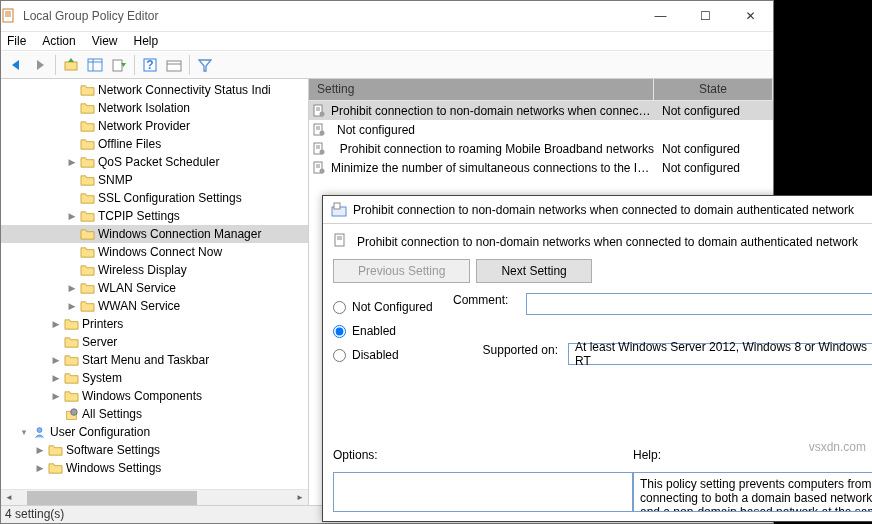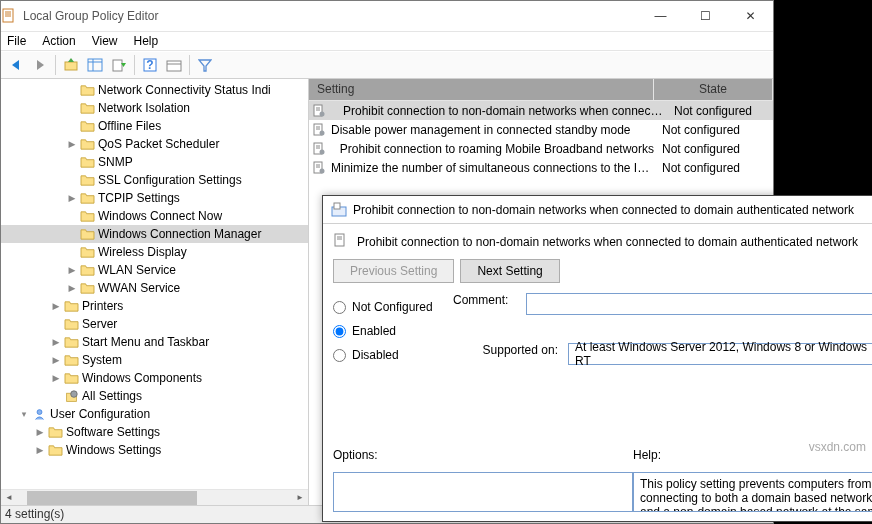"Prohibit connection to non-domain networks when connec…" span.cell1 { margin-left: 12px -> none }
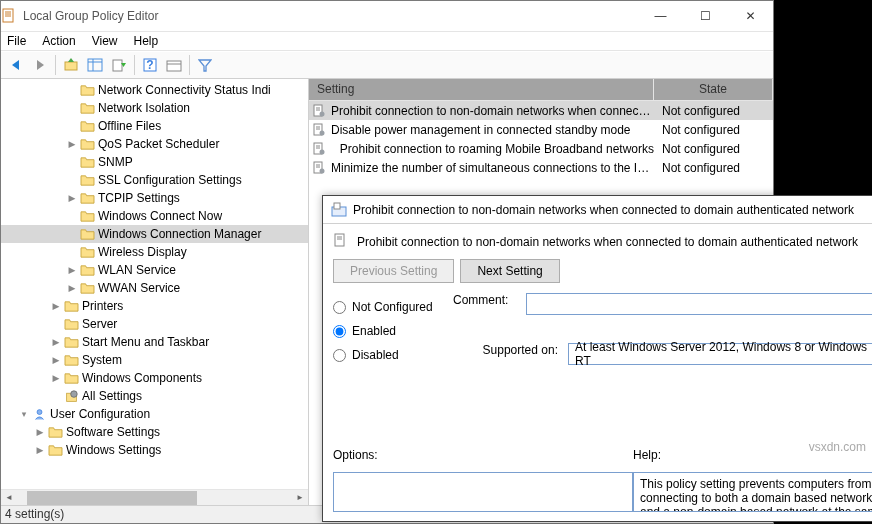"Network Provider" div.tree-row { html: none -> <div> <span></span> <span> <svg> <path></path> </svg> </span> <span>Network Provider</span> </div> }
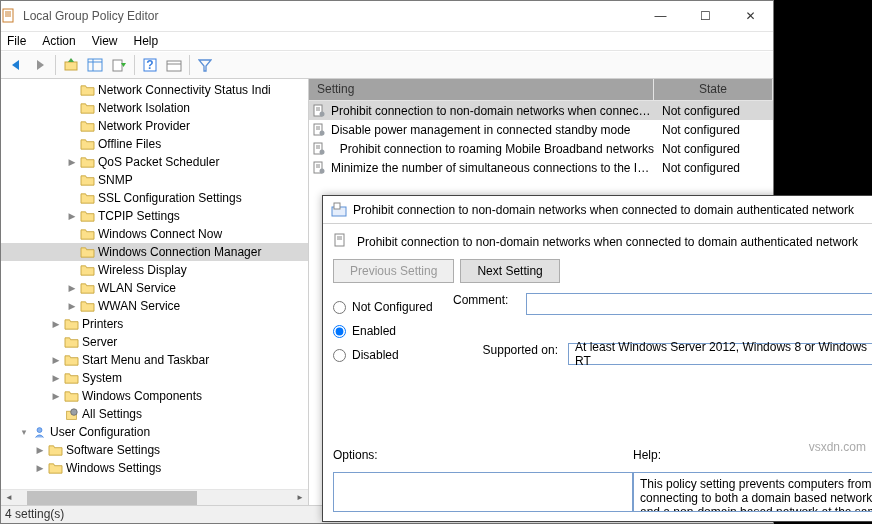"Disable power management in connected" span.cell1 { html: <span>Disable power management in connected standby mode</span> -> none }
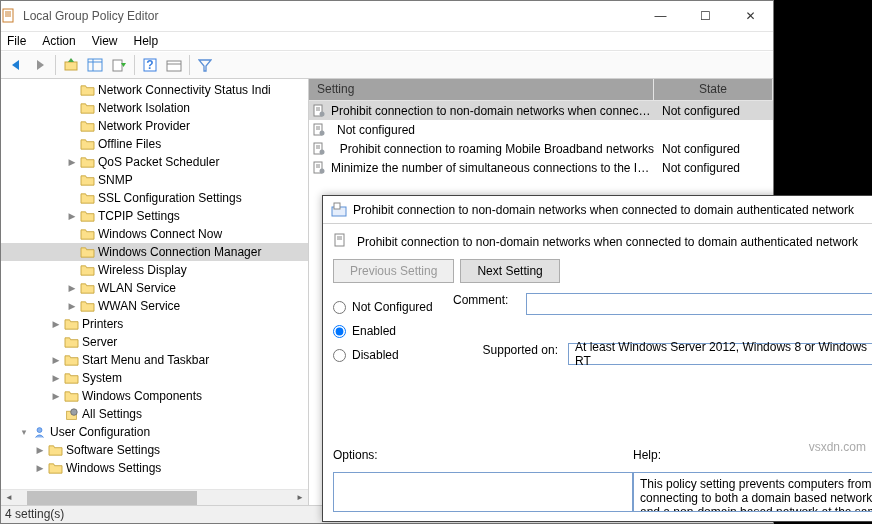"Windows Connect Now" div.tree-row { order: before "Windows Connection Manager" -> after "Windows Connection Manager" }
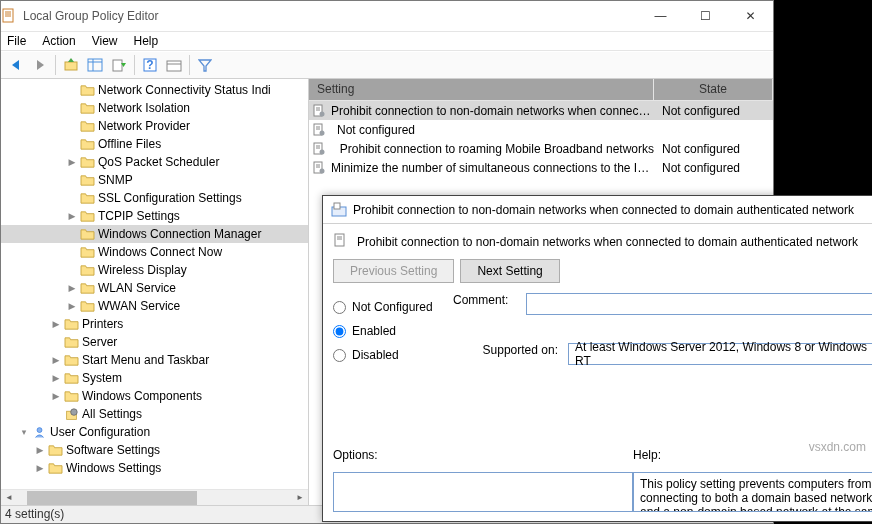"Previous Setting" .dlg-nav button { padding: 4px 16px -> 4px 24px }
